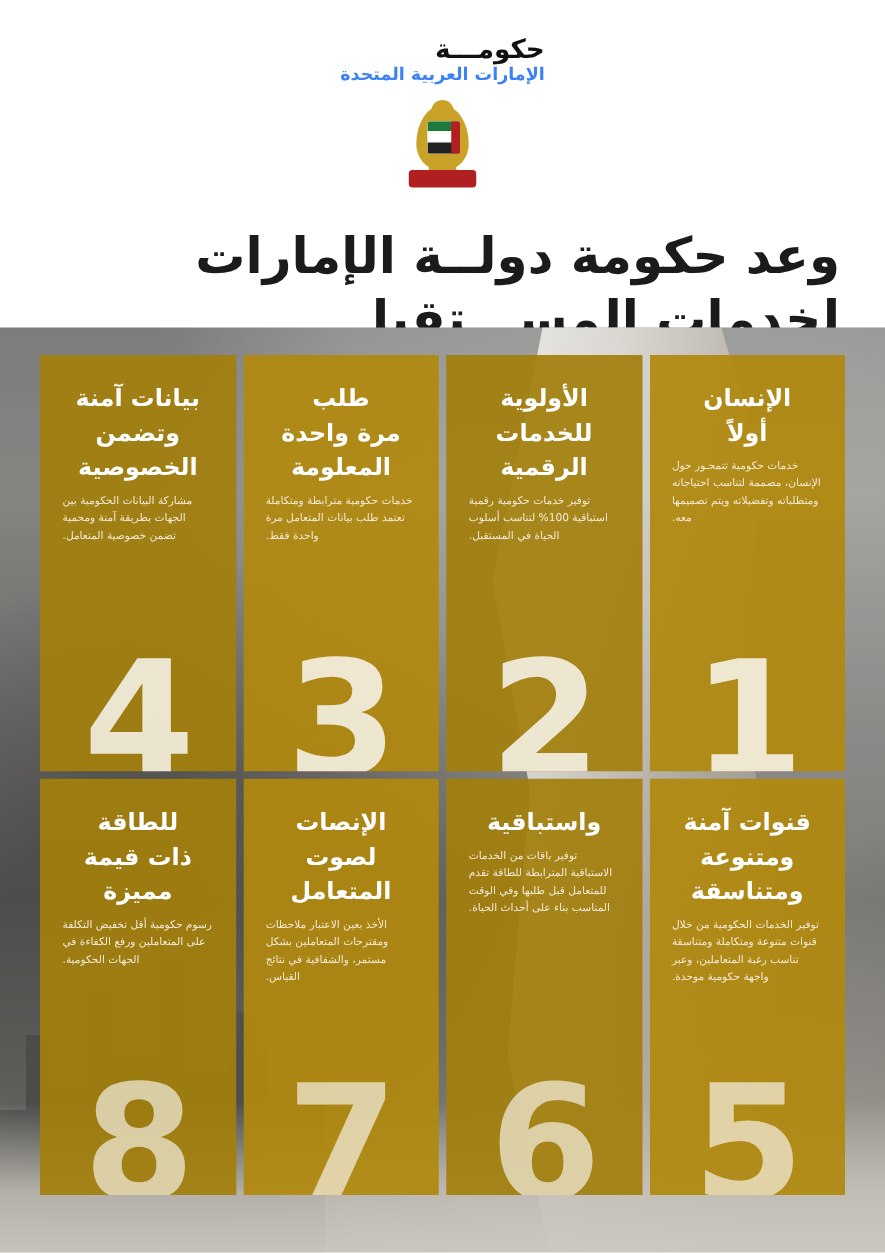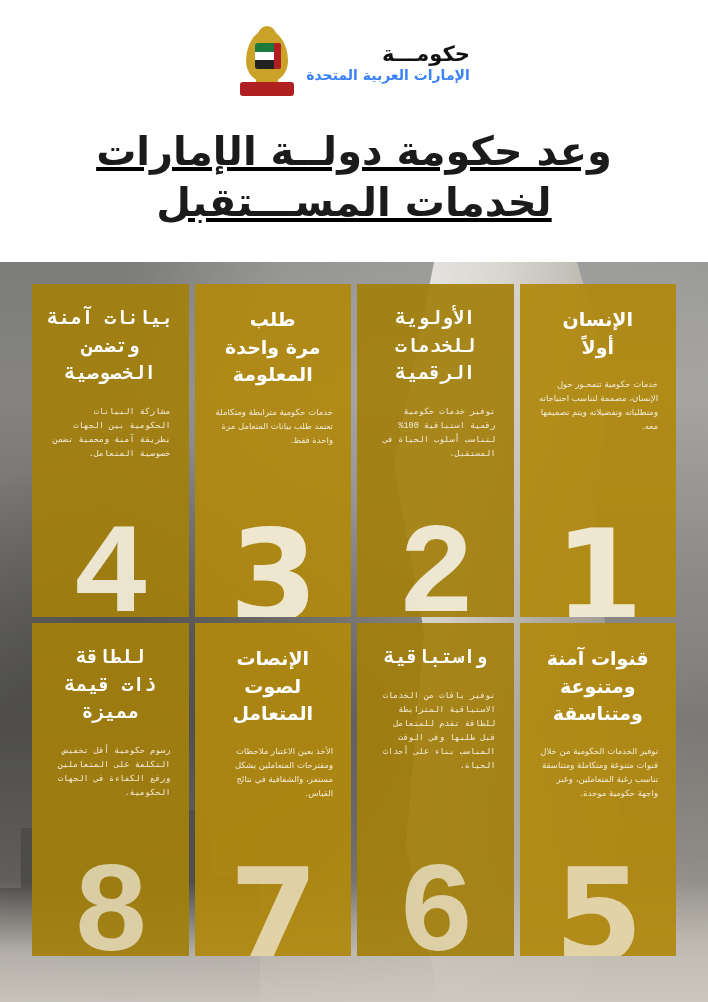"حكومـــة" .emblem-row { flex-direction: none -> column }
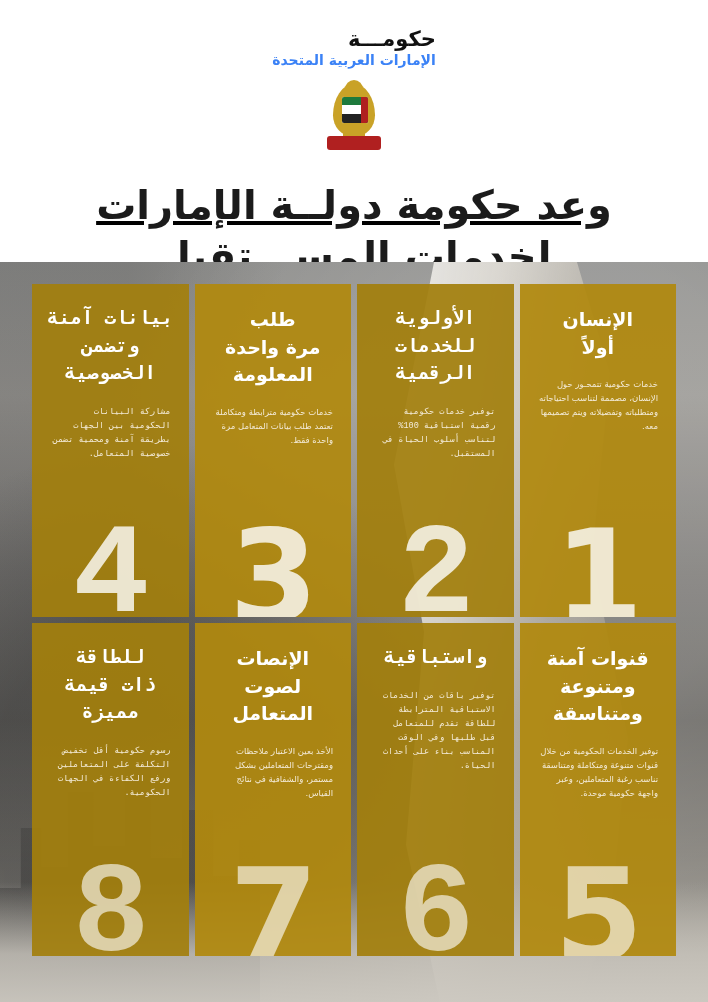"وعد حكومة دولــة الإمارات" .title-block { text-align: center -> none; text-decoration: underline -> none }
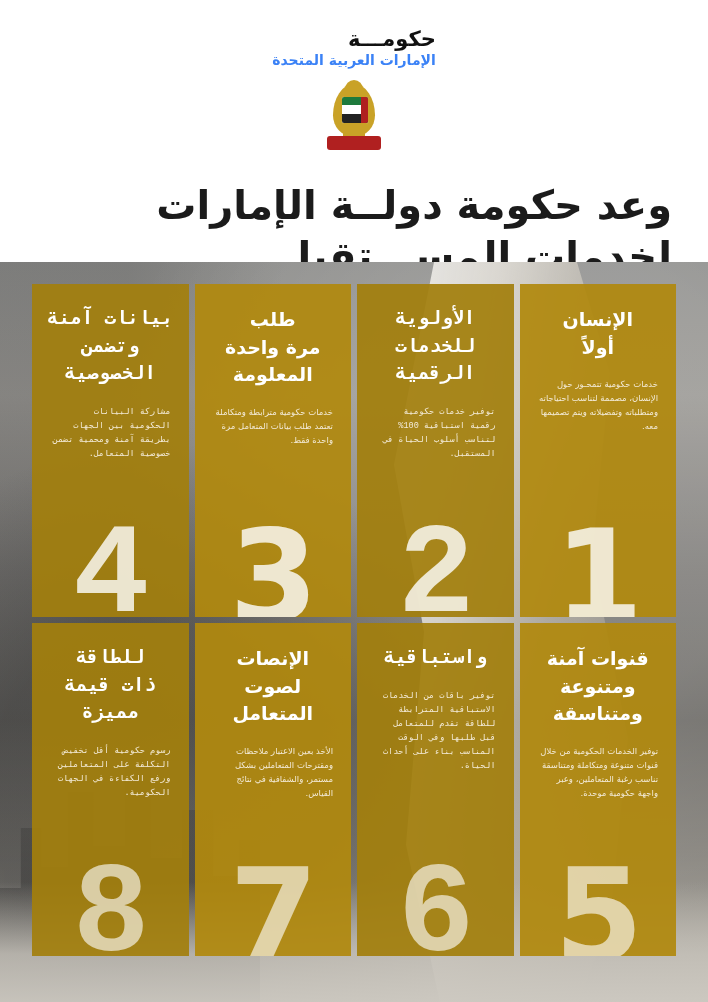"بيانات آمنة" .tile.dim { font-family: Liberation Mono, monospace -> none }
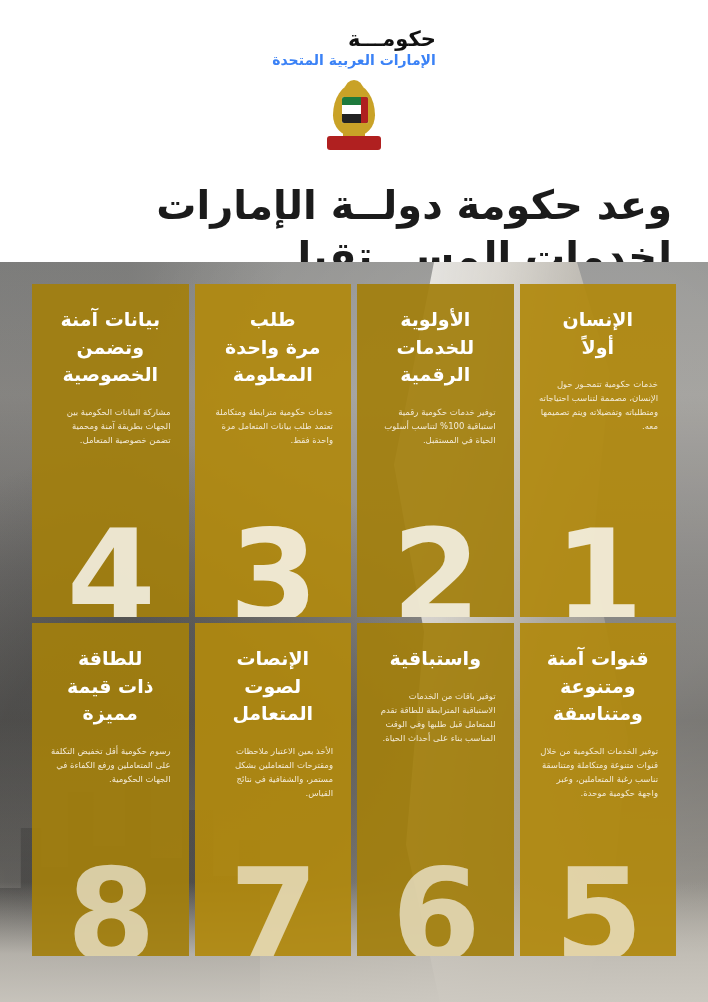"خدمات حكومية تتمحـور حول الإنسان،" .tile .t-body { margin-top: 16px -> 5px; text-align: right -> left }
